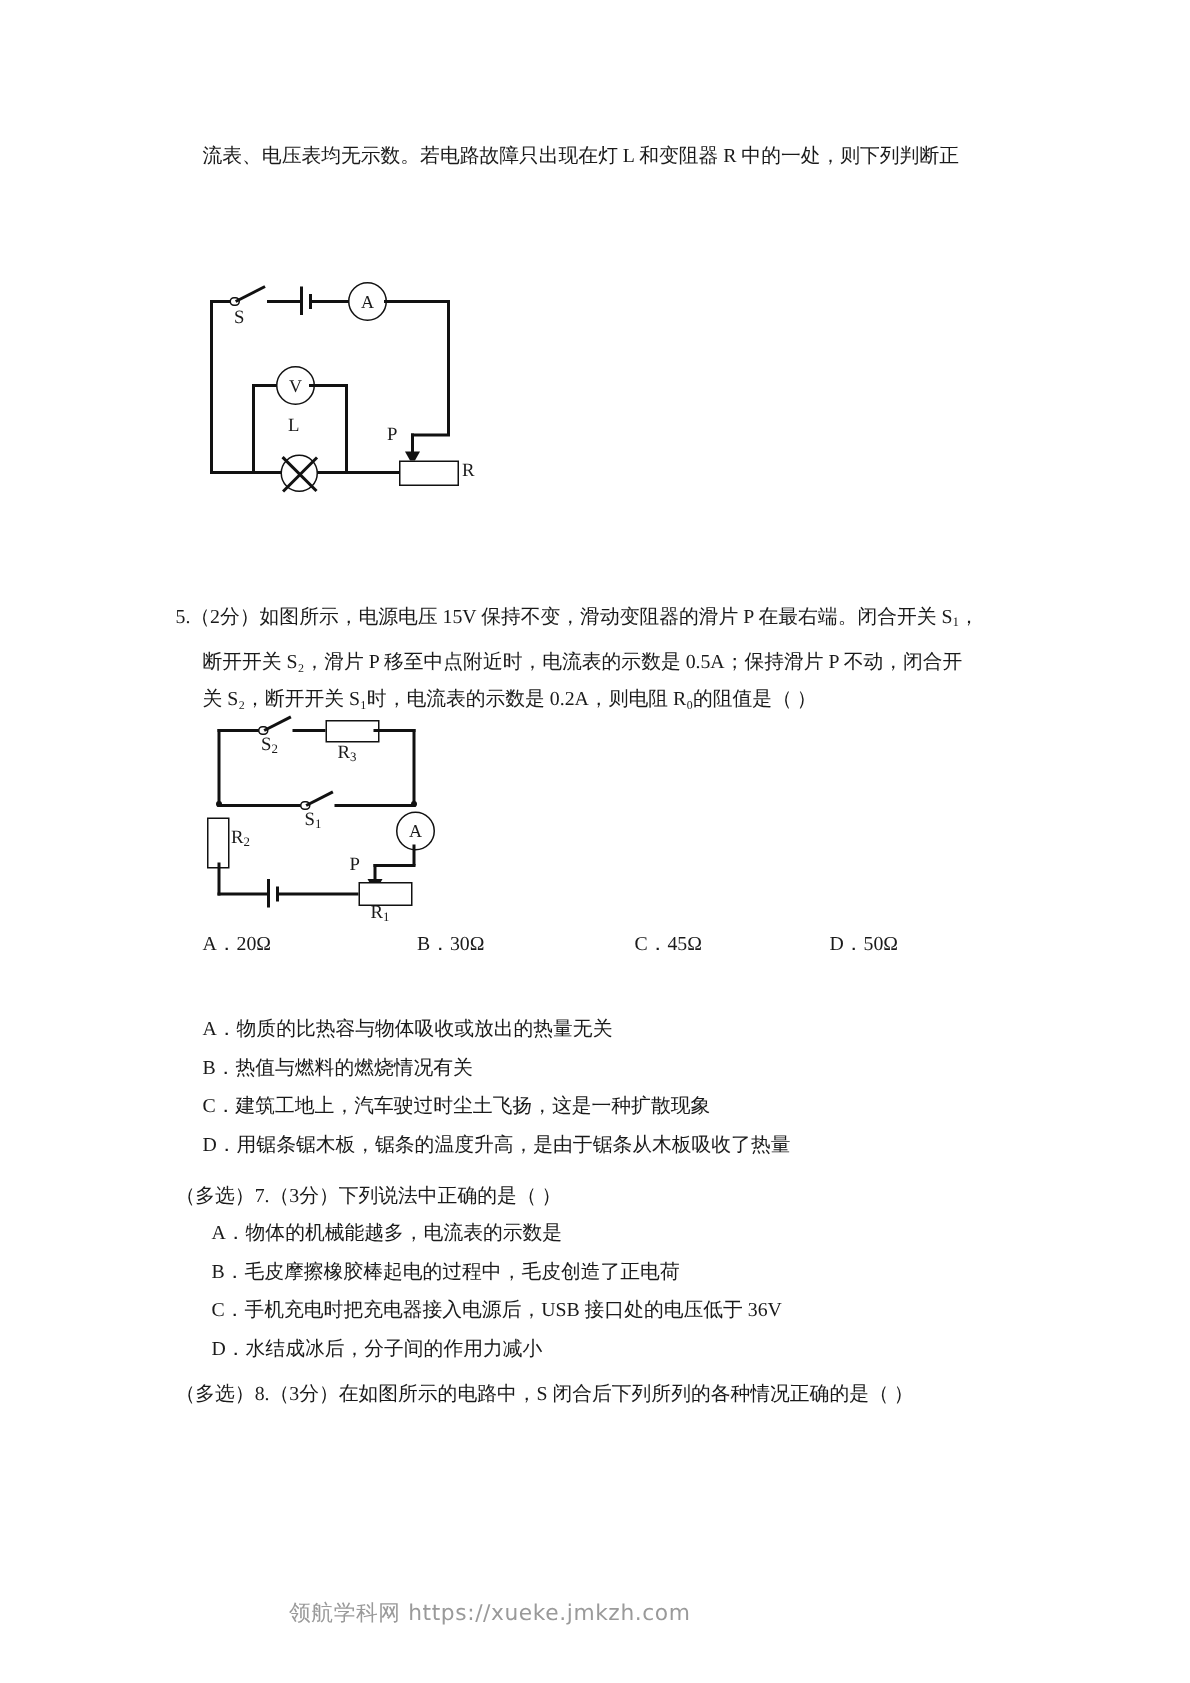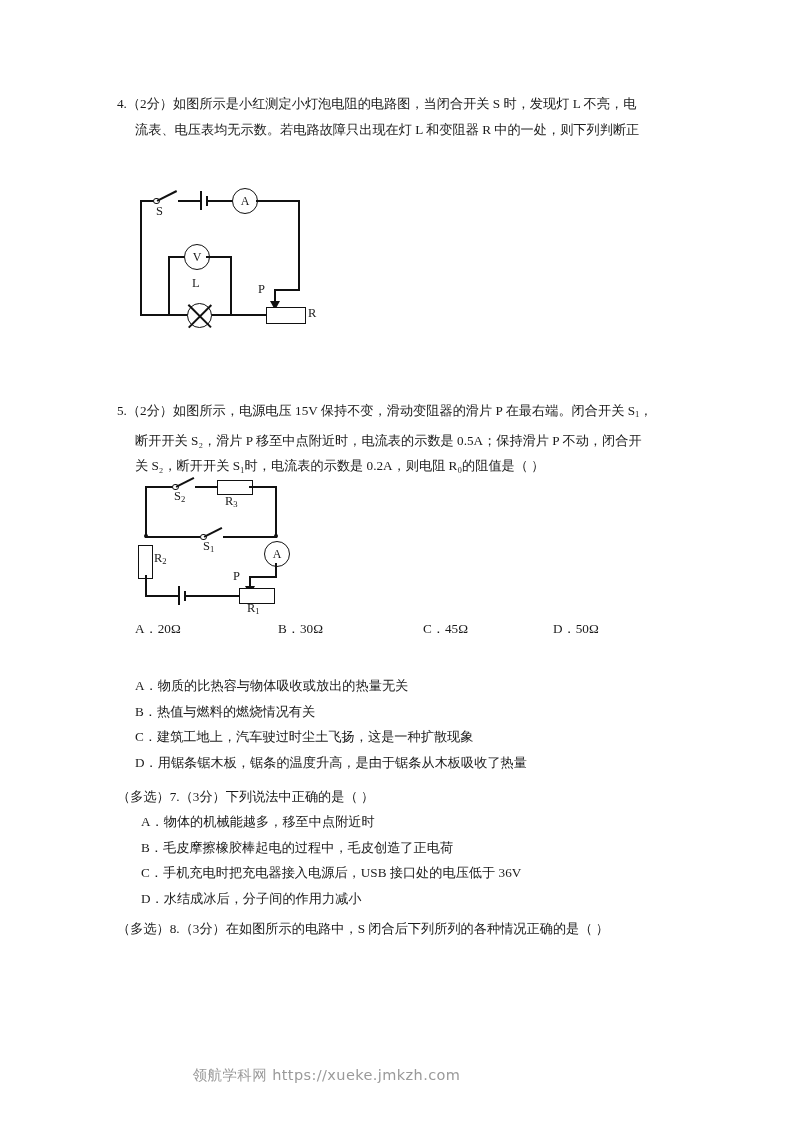"4.（2分）如图所示是小红测定小灯泡电阻的电路图，当闭合开关 S 时，发现灯 L" div.line { html: <div>4.（2分）如图所示是小红测定小灯泡电阻的电路图，当闭合开关 S 时，发现灯 L 不亮，电</div> -> none }
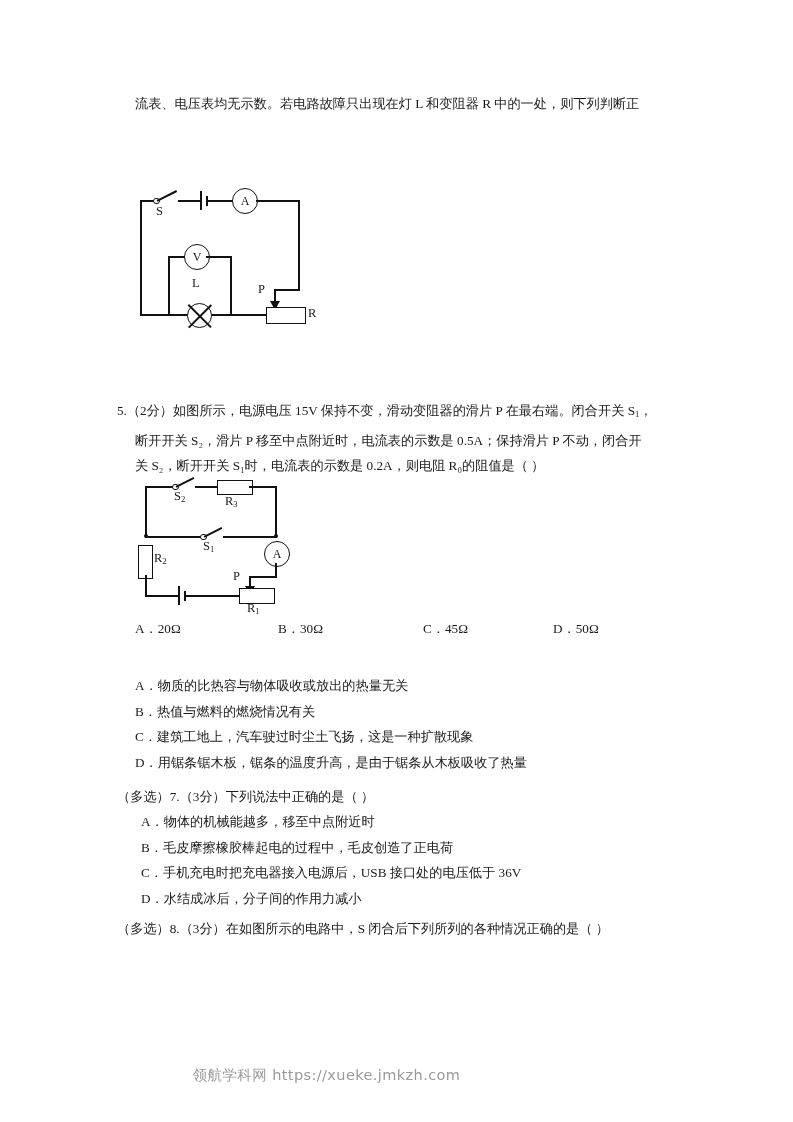"A．物体的机械能越多，移至中点附近时" span.opt { text: 移至中点附近时 -> 电流表的示数是 }
